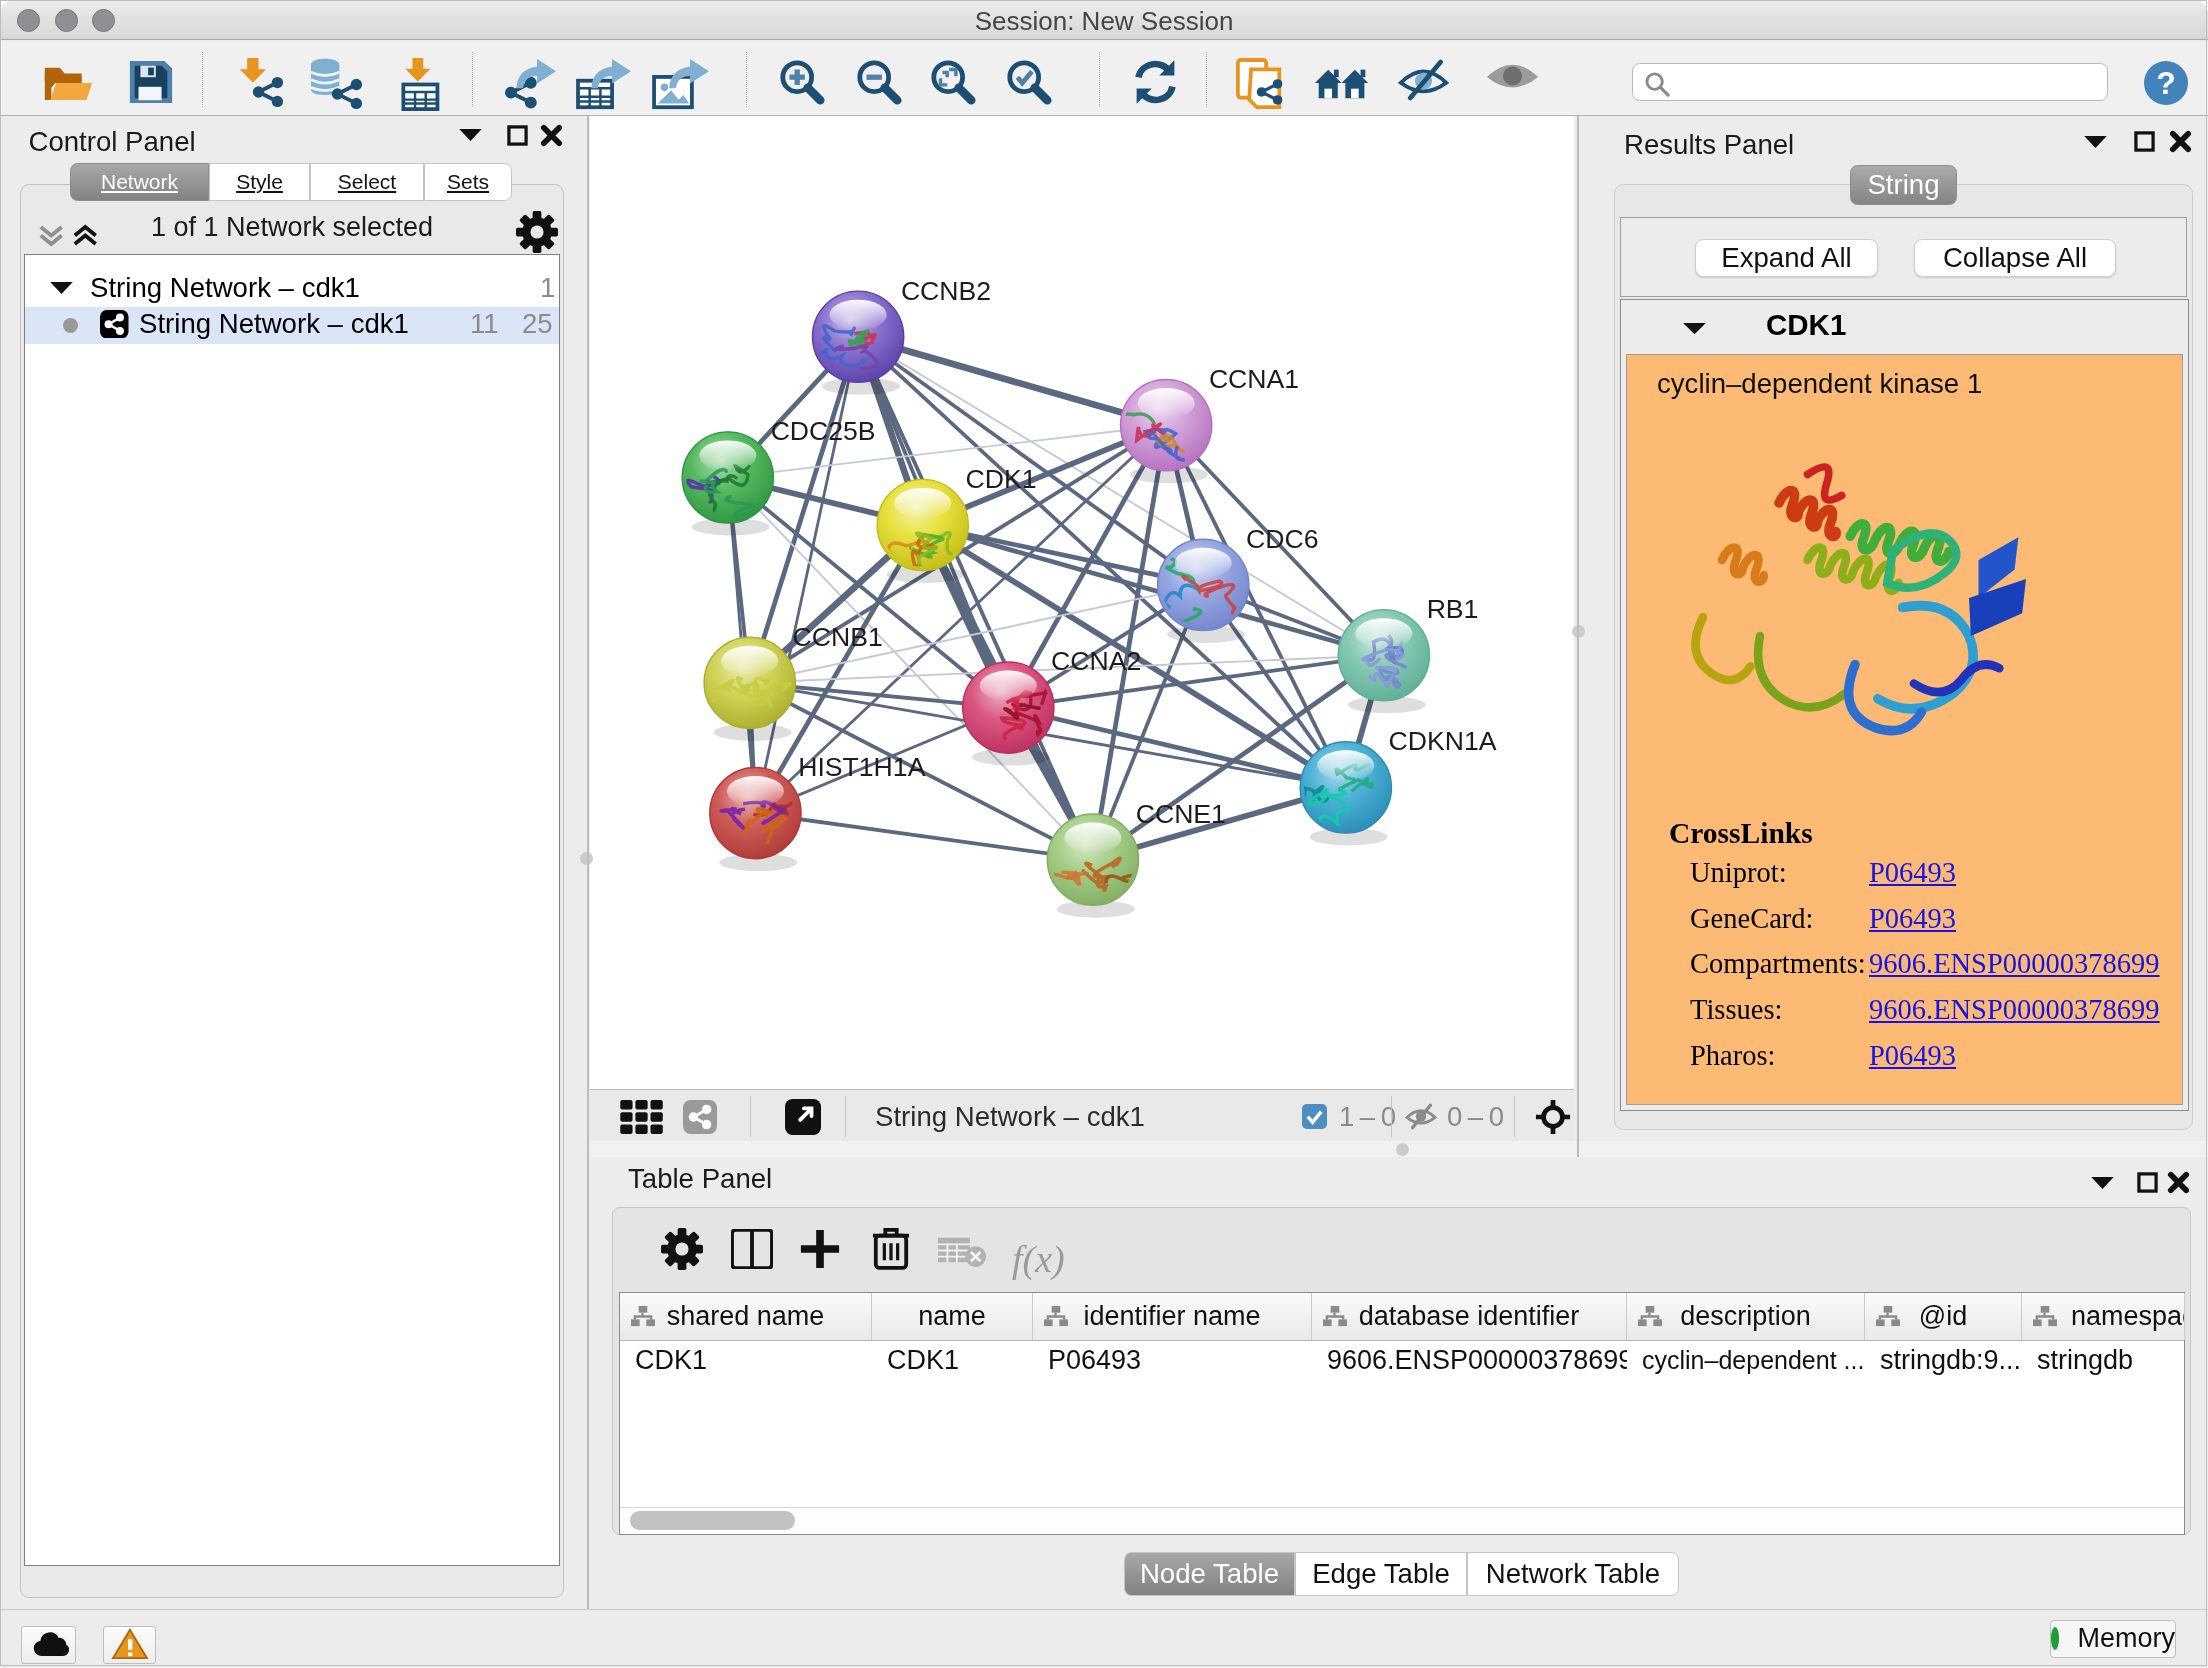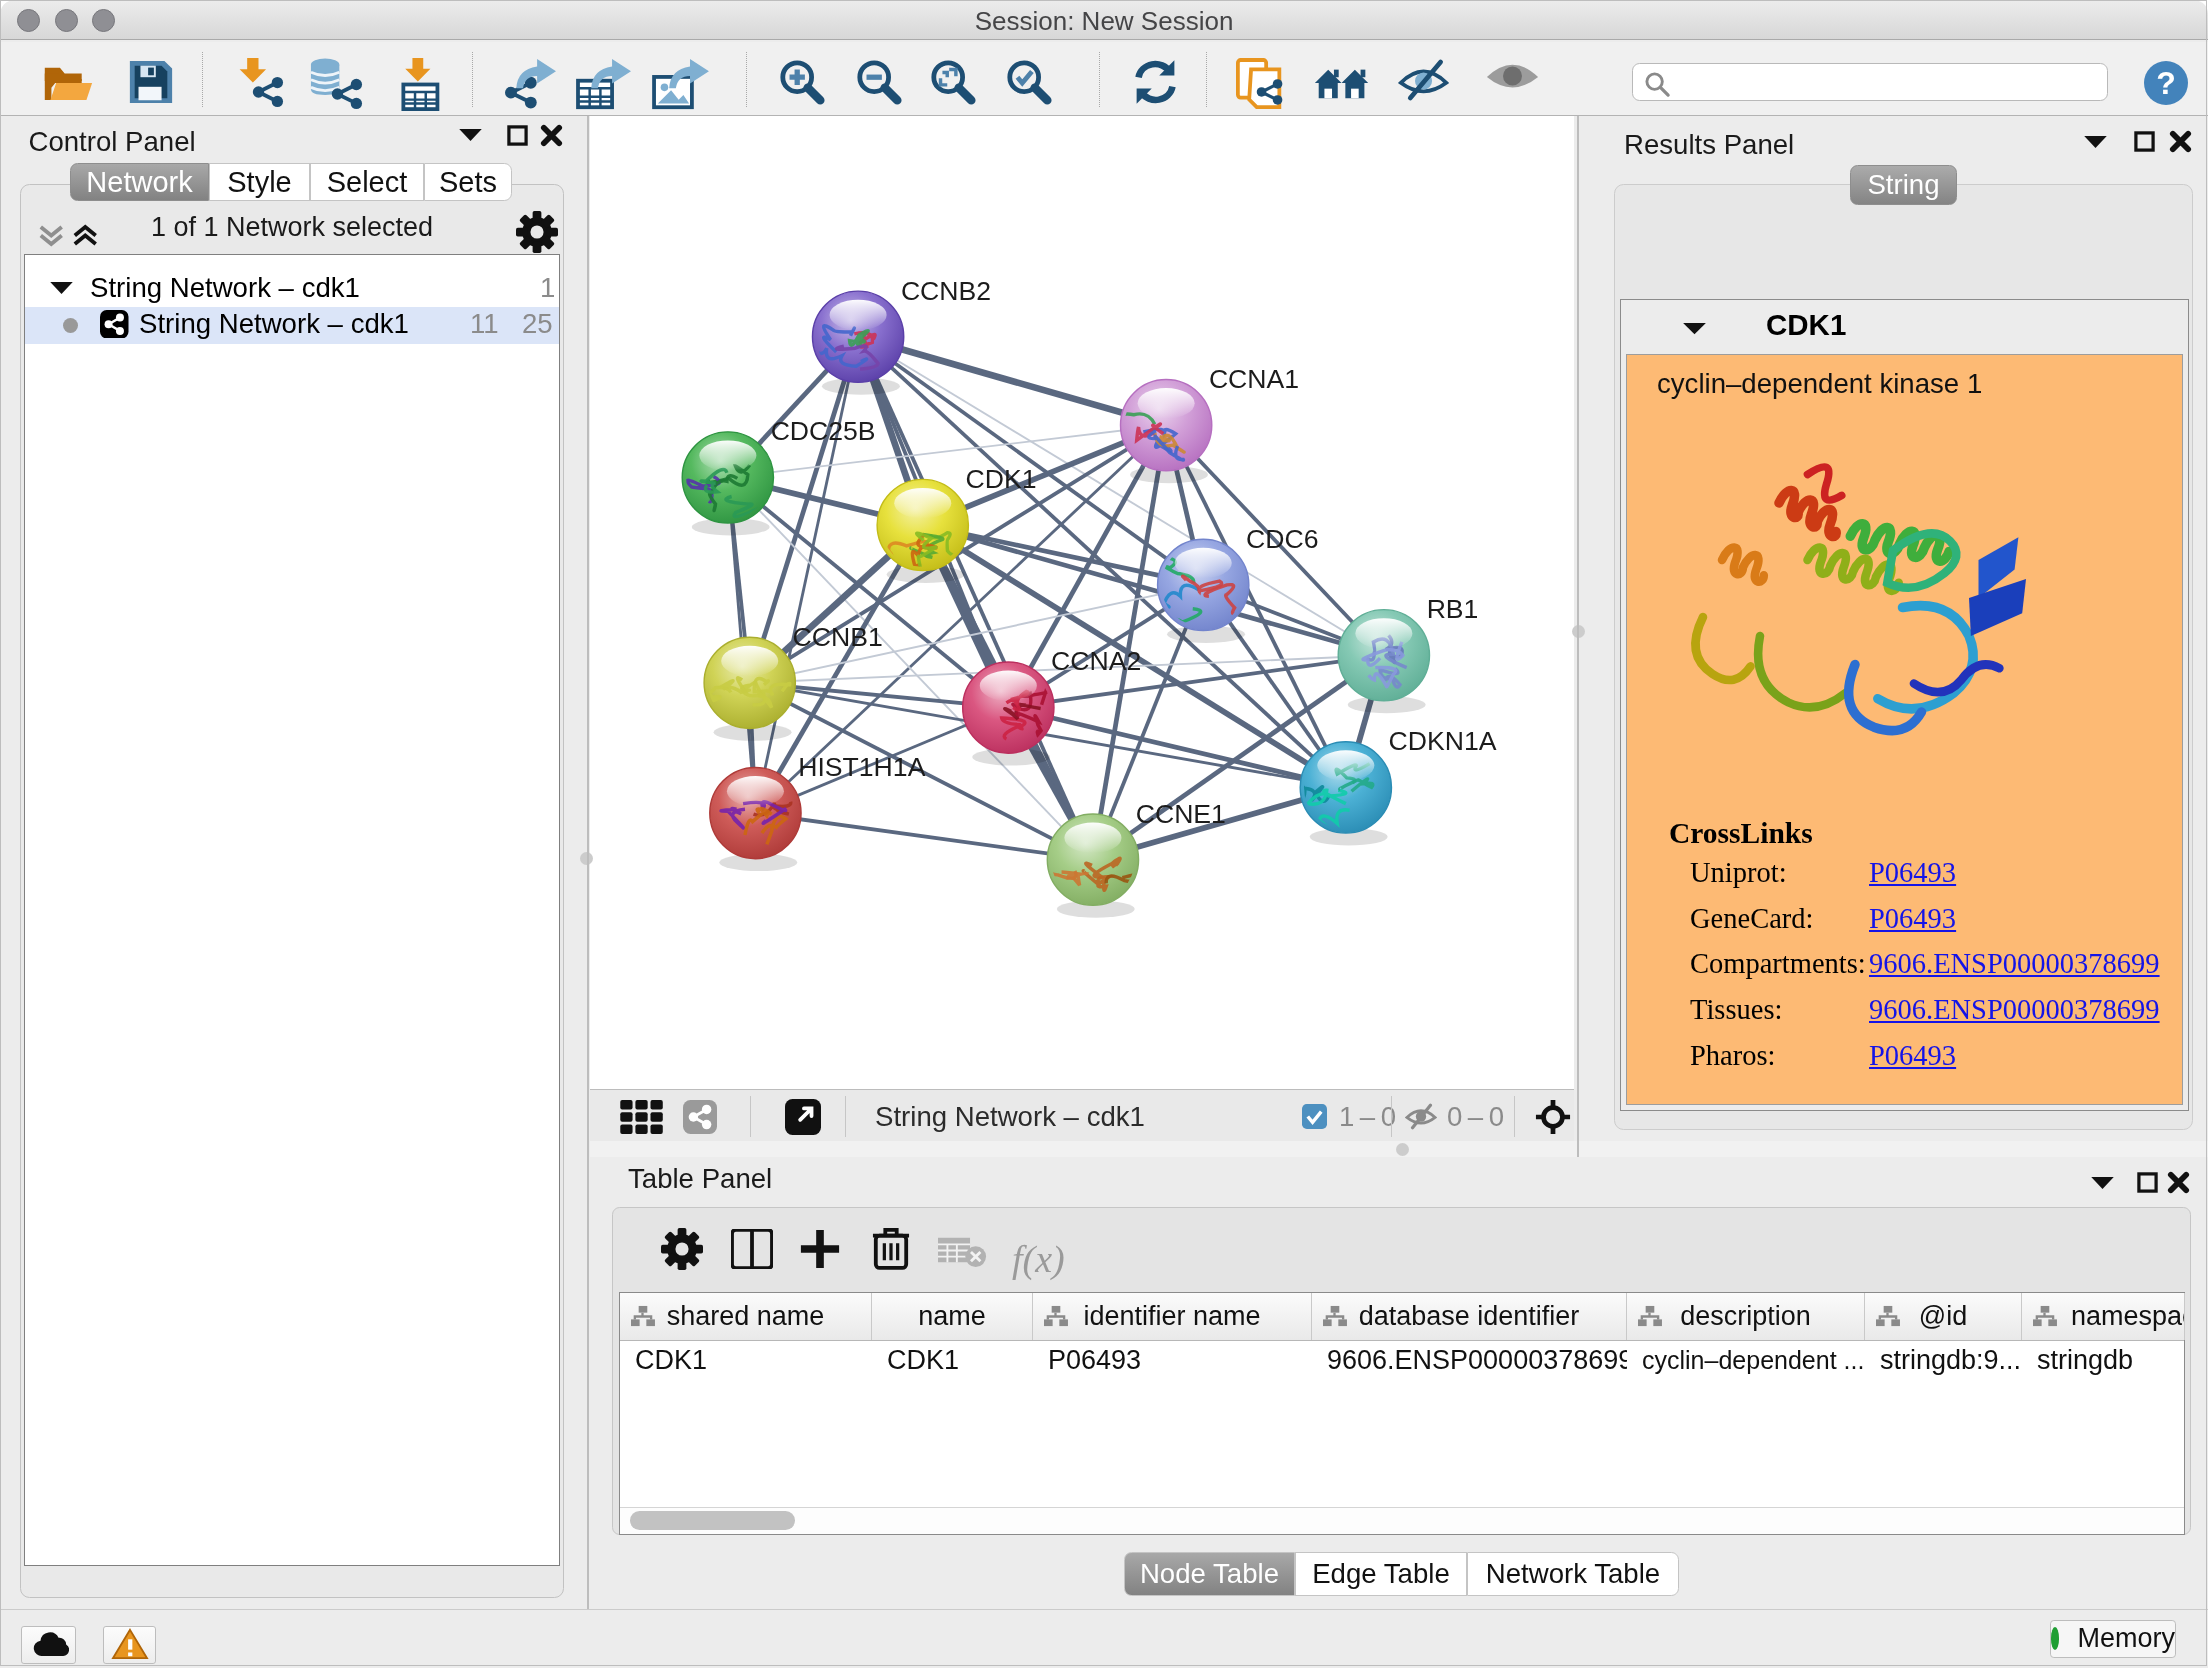"Network" .tab { font-size: 29px -> 21px; text-decoration: none -> underline }
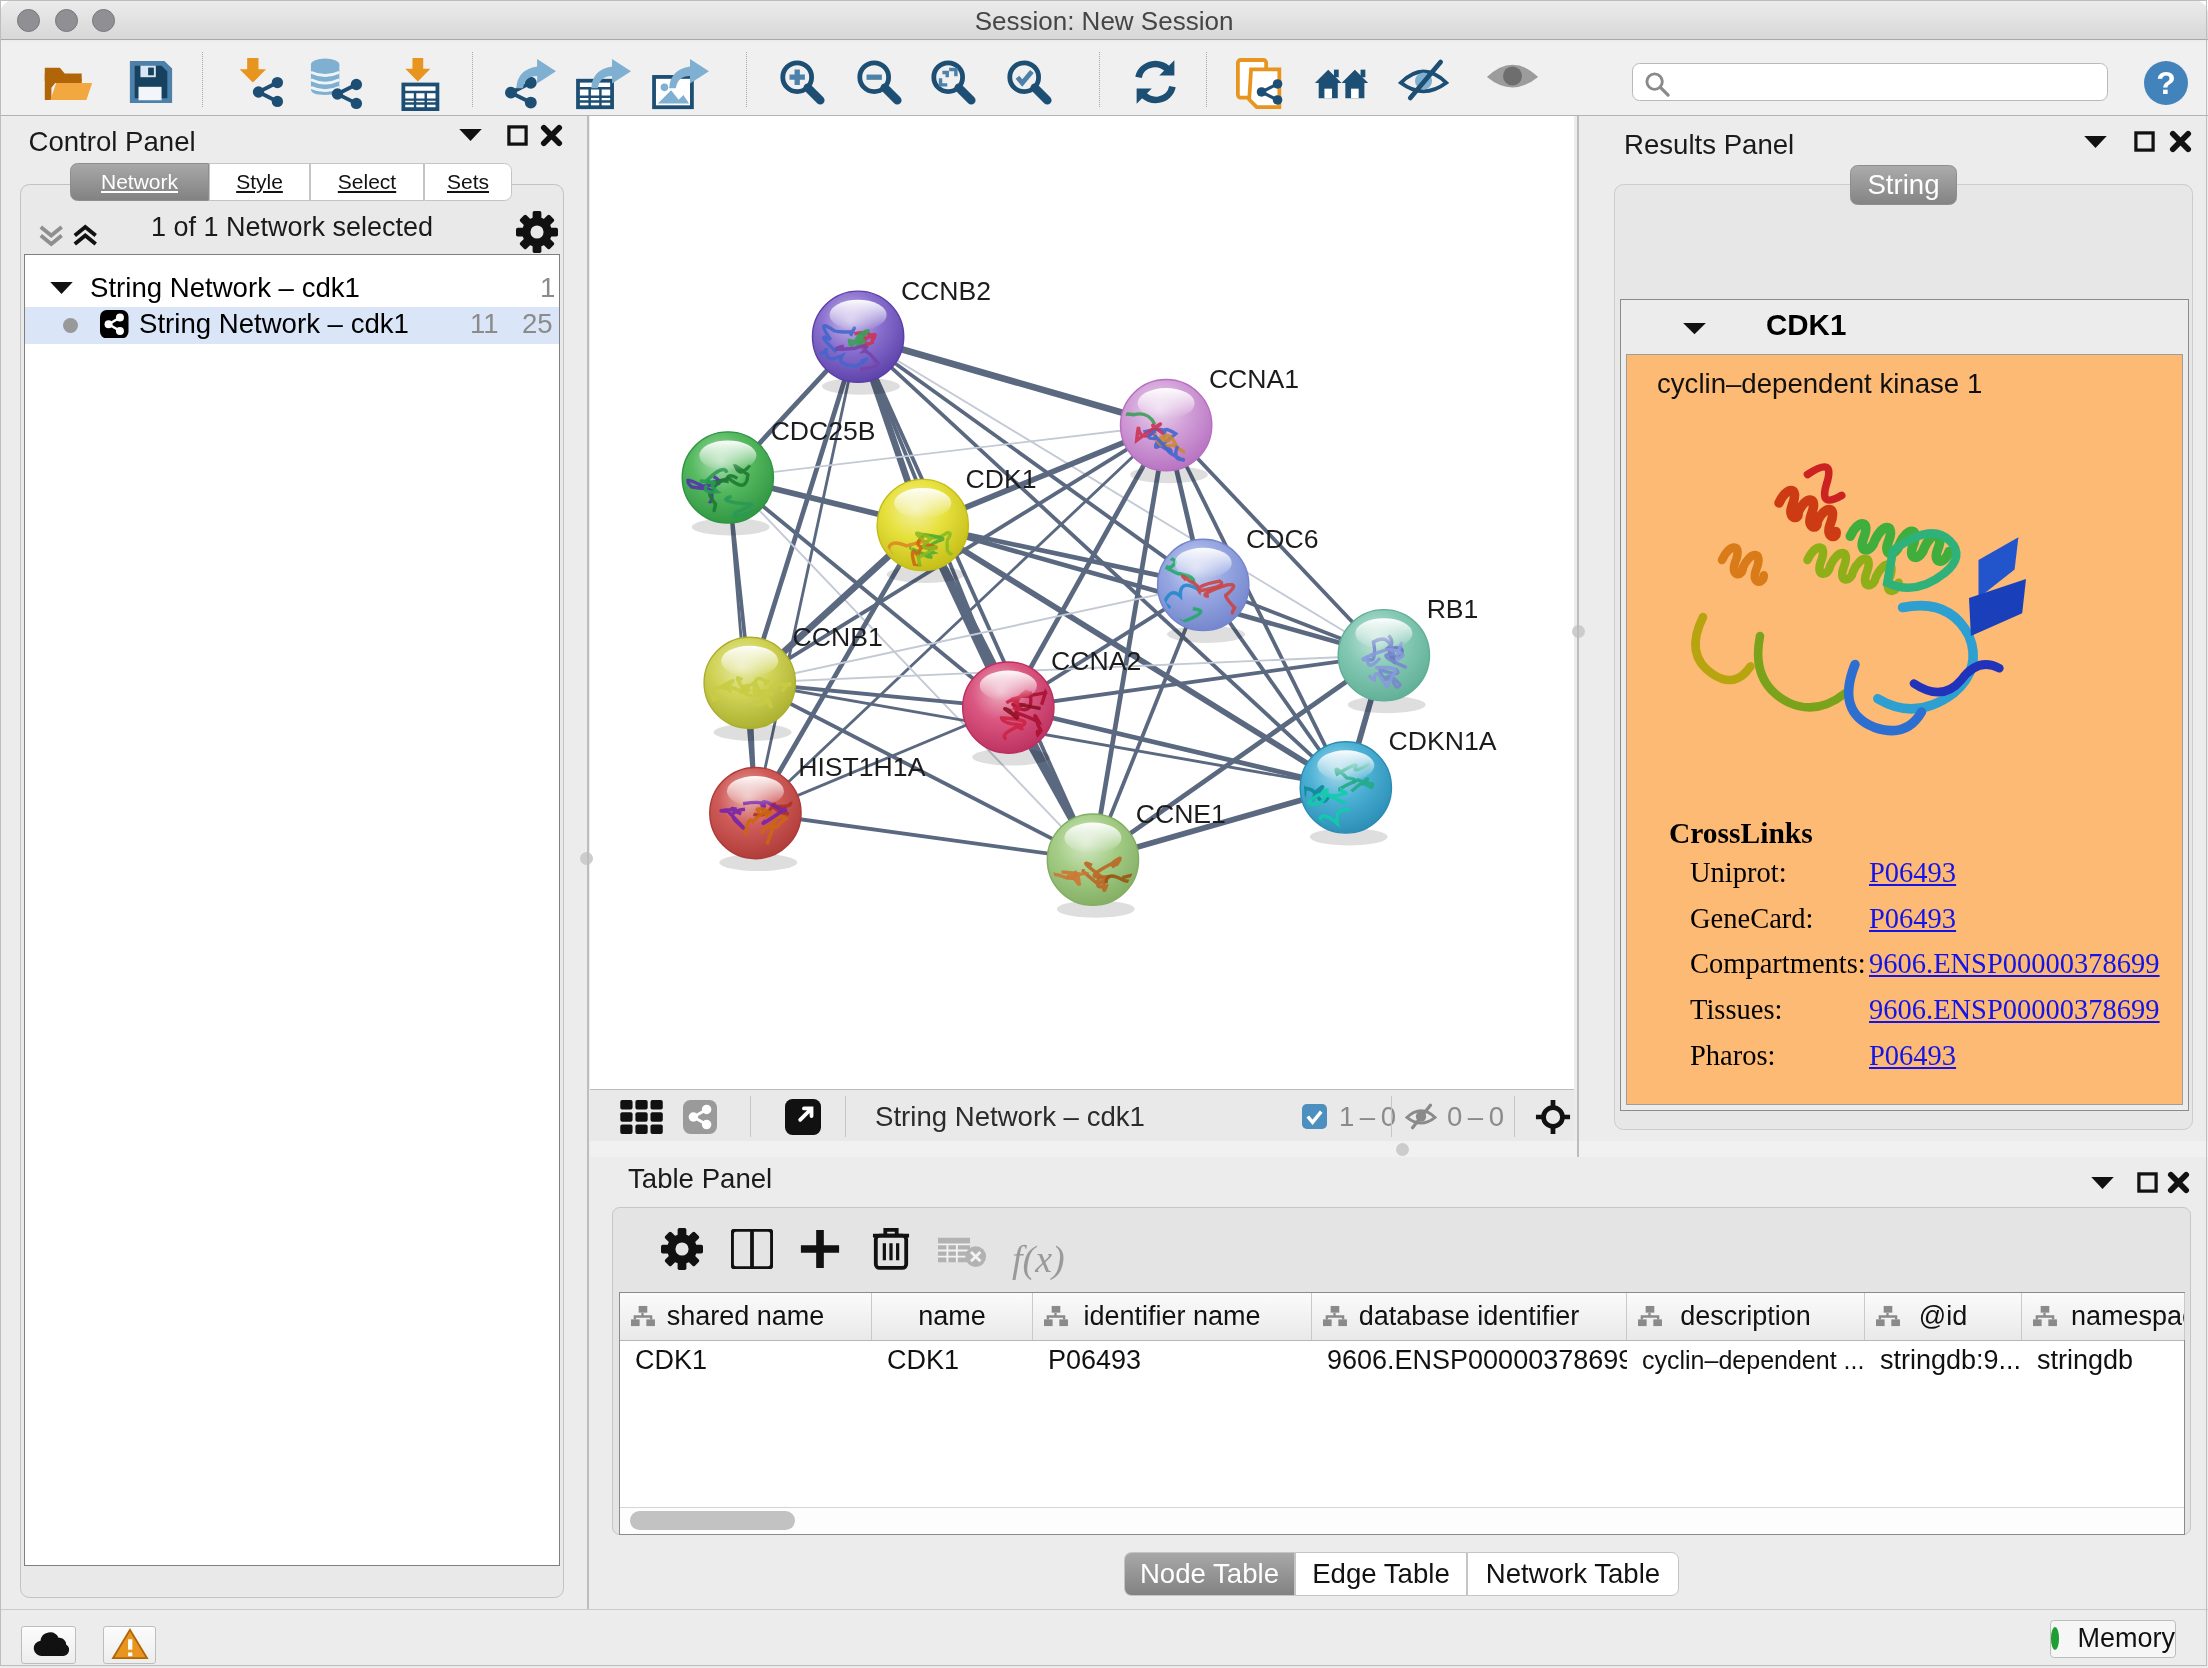"Expand All" div { html: none -> <div> <div>Expand All</div> <div>Collapse All</div> </div> }
